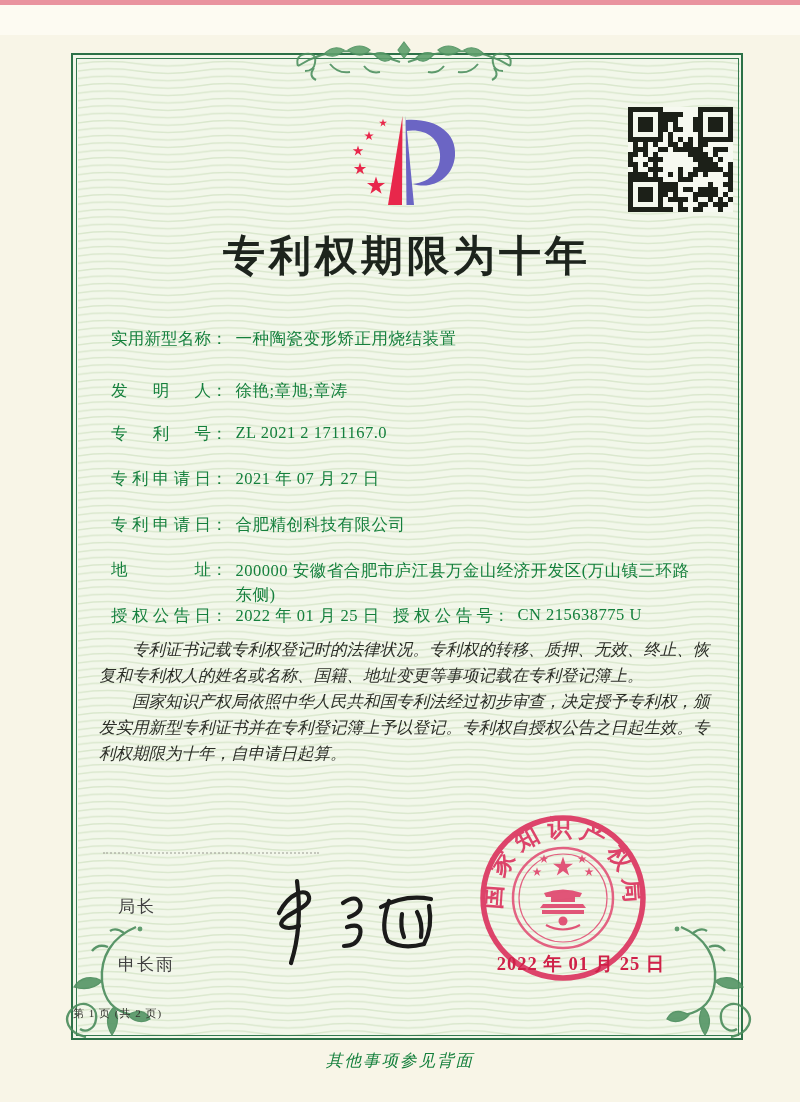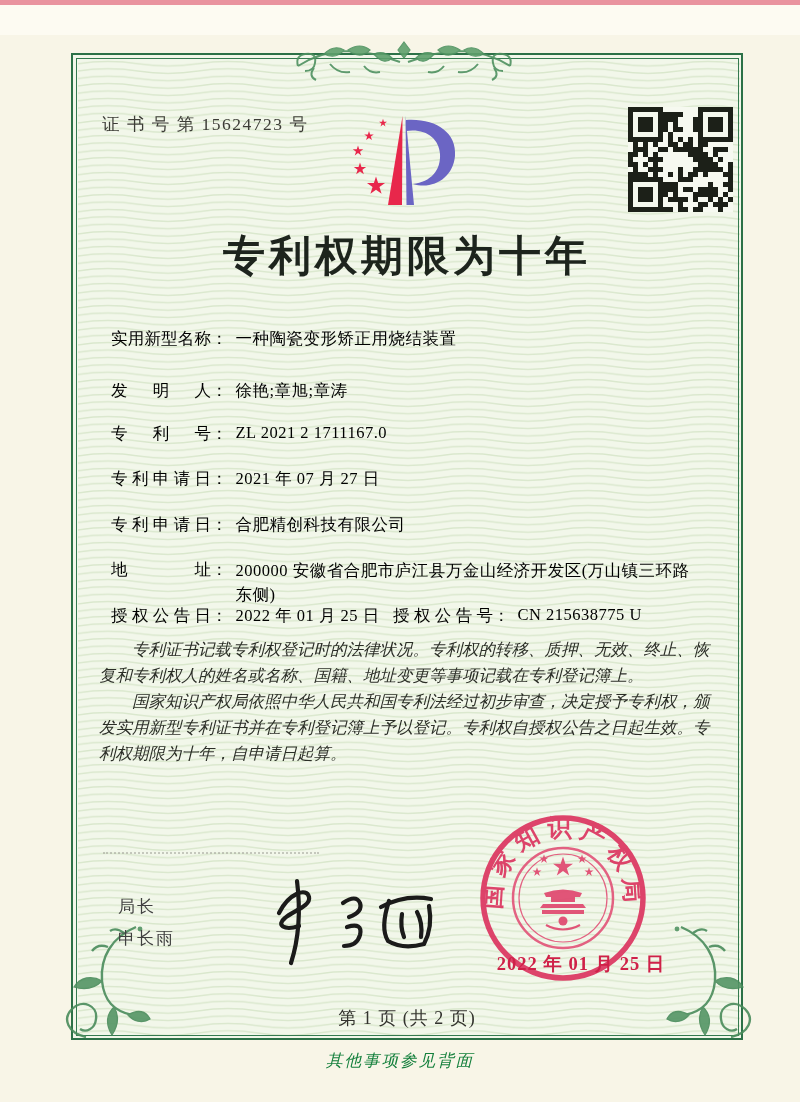"证 书 号 第 15624723" div.abs { html: <div>证 书 号 第 15624723 号</div> -> none }
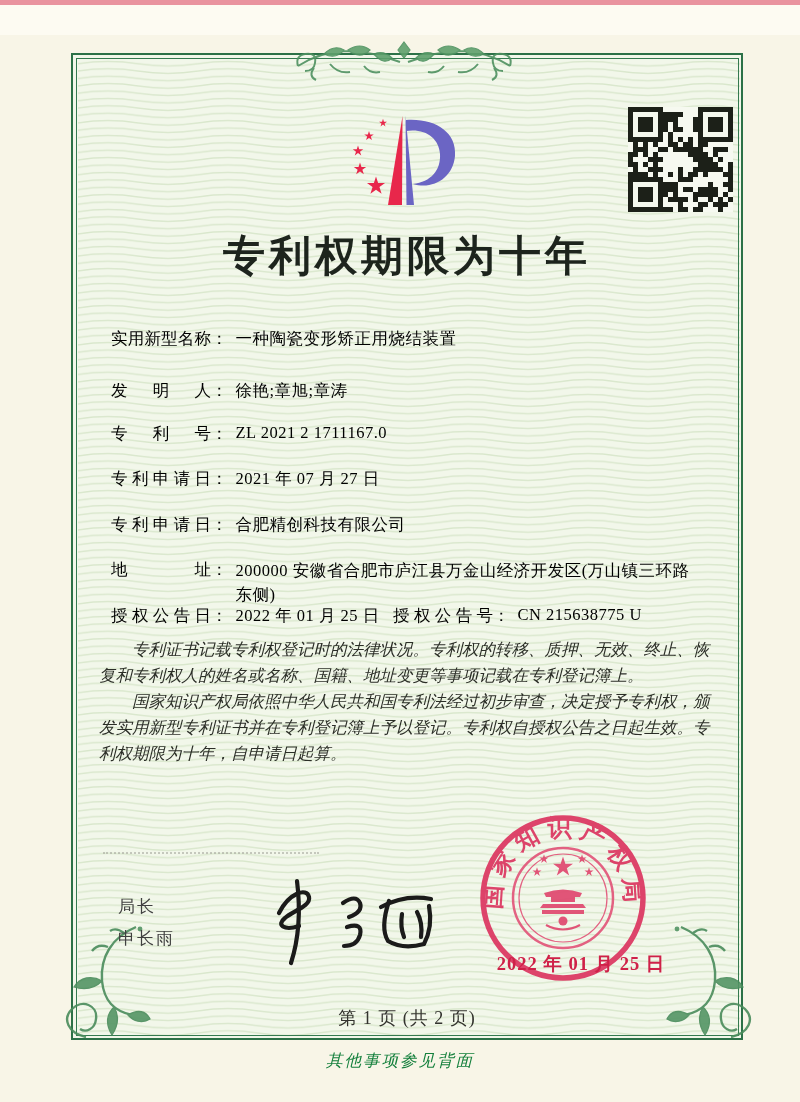"实用新型名称： 一种陶瓷变形矫正用烧结装置" .frow { color: #000000 -> #15803d }
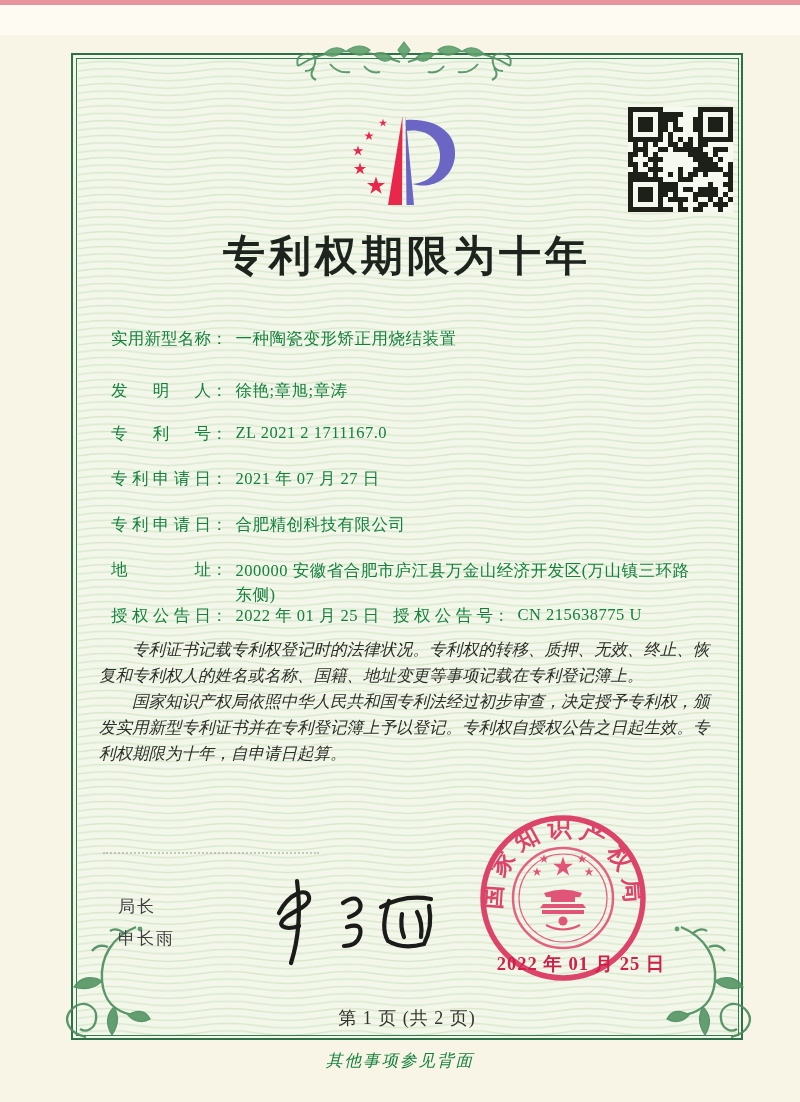"申长雨" .director-name { top: 872px -> 898px }
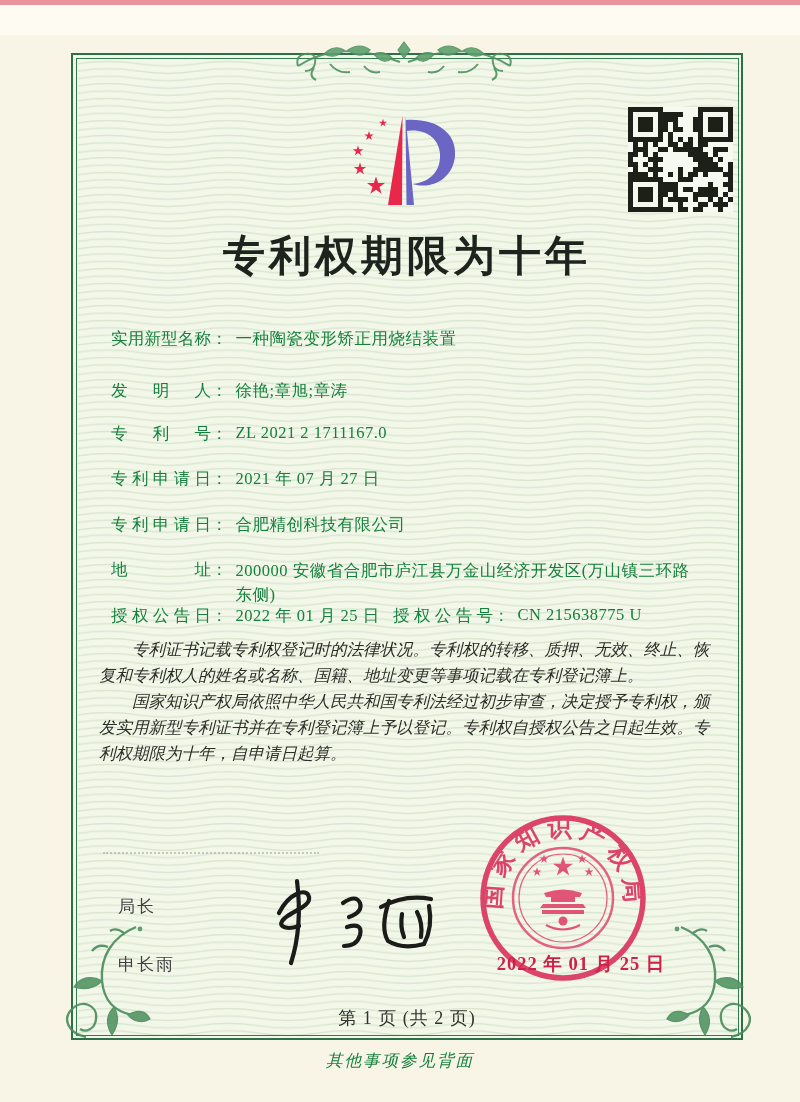"第 1 页 (共 2" .page-info { font-size: 18px -> 11px; text-align: center -> left }
